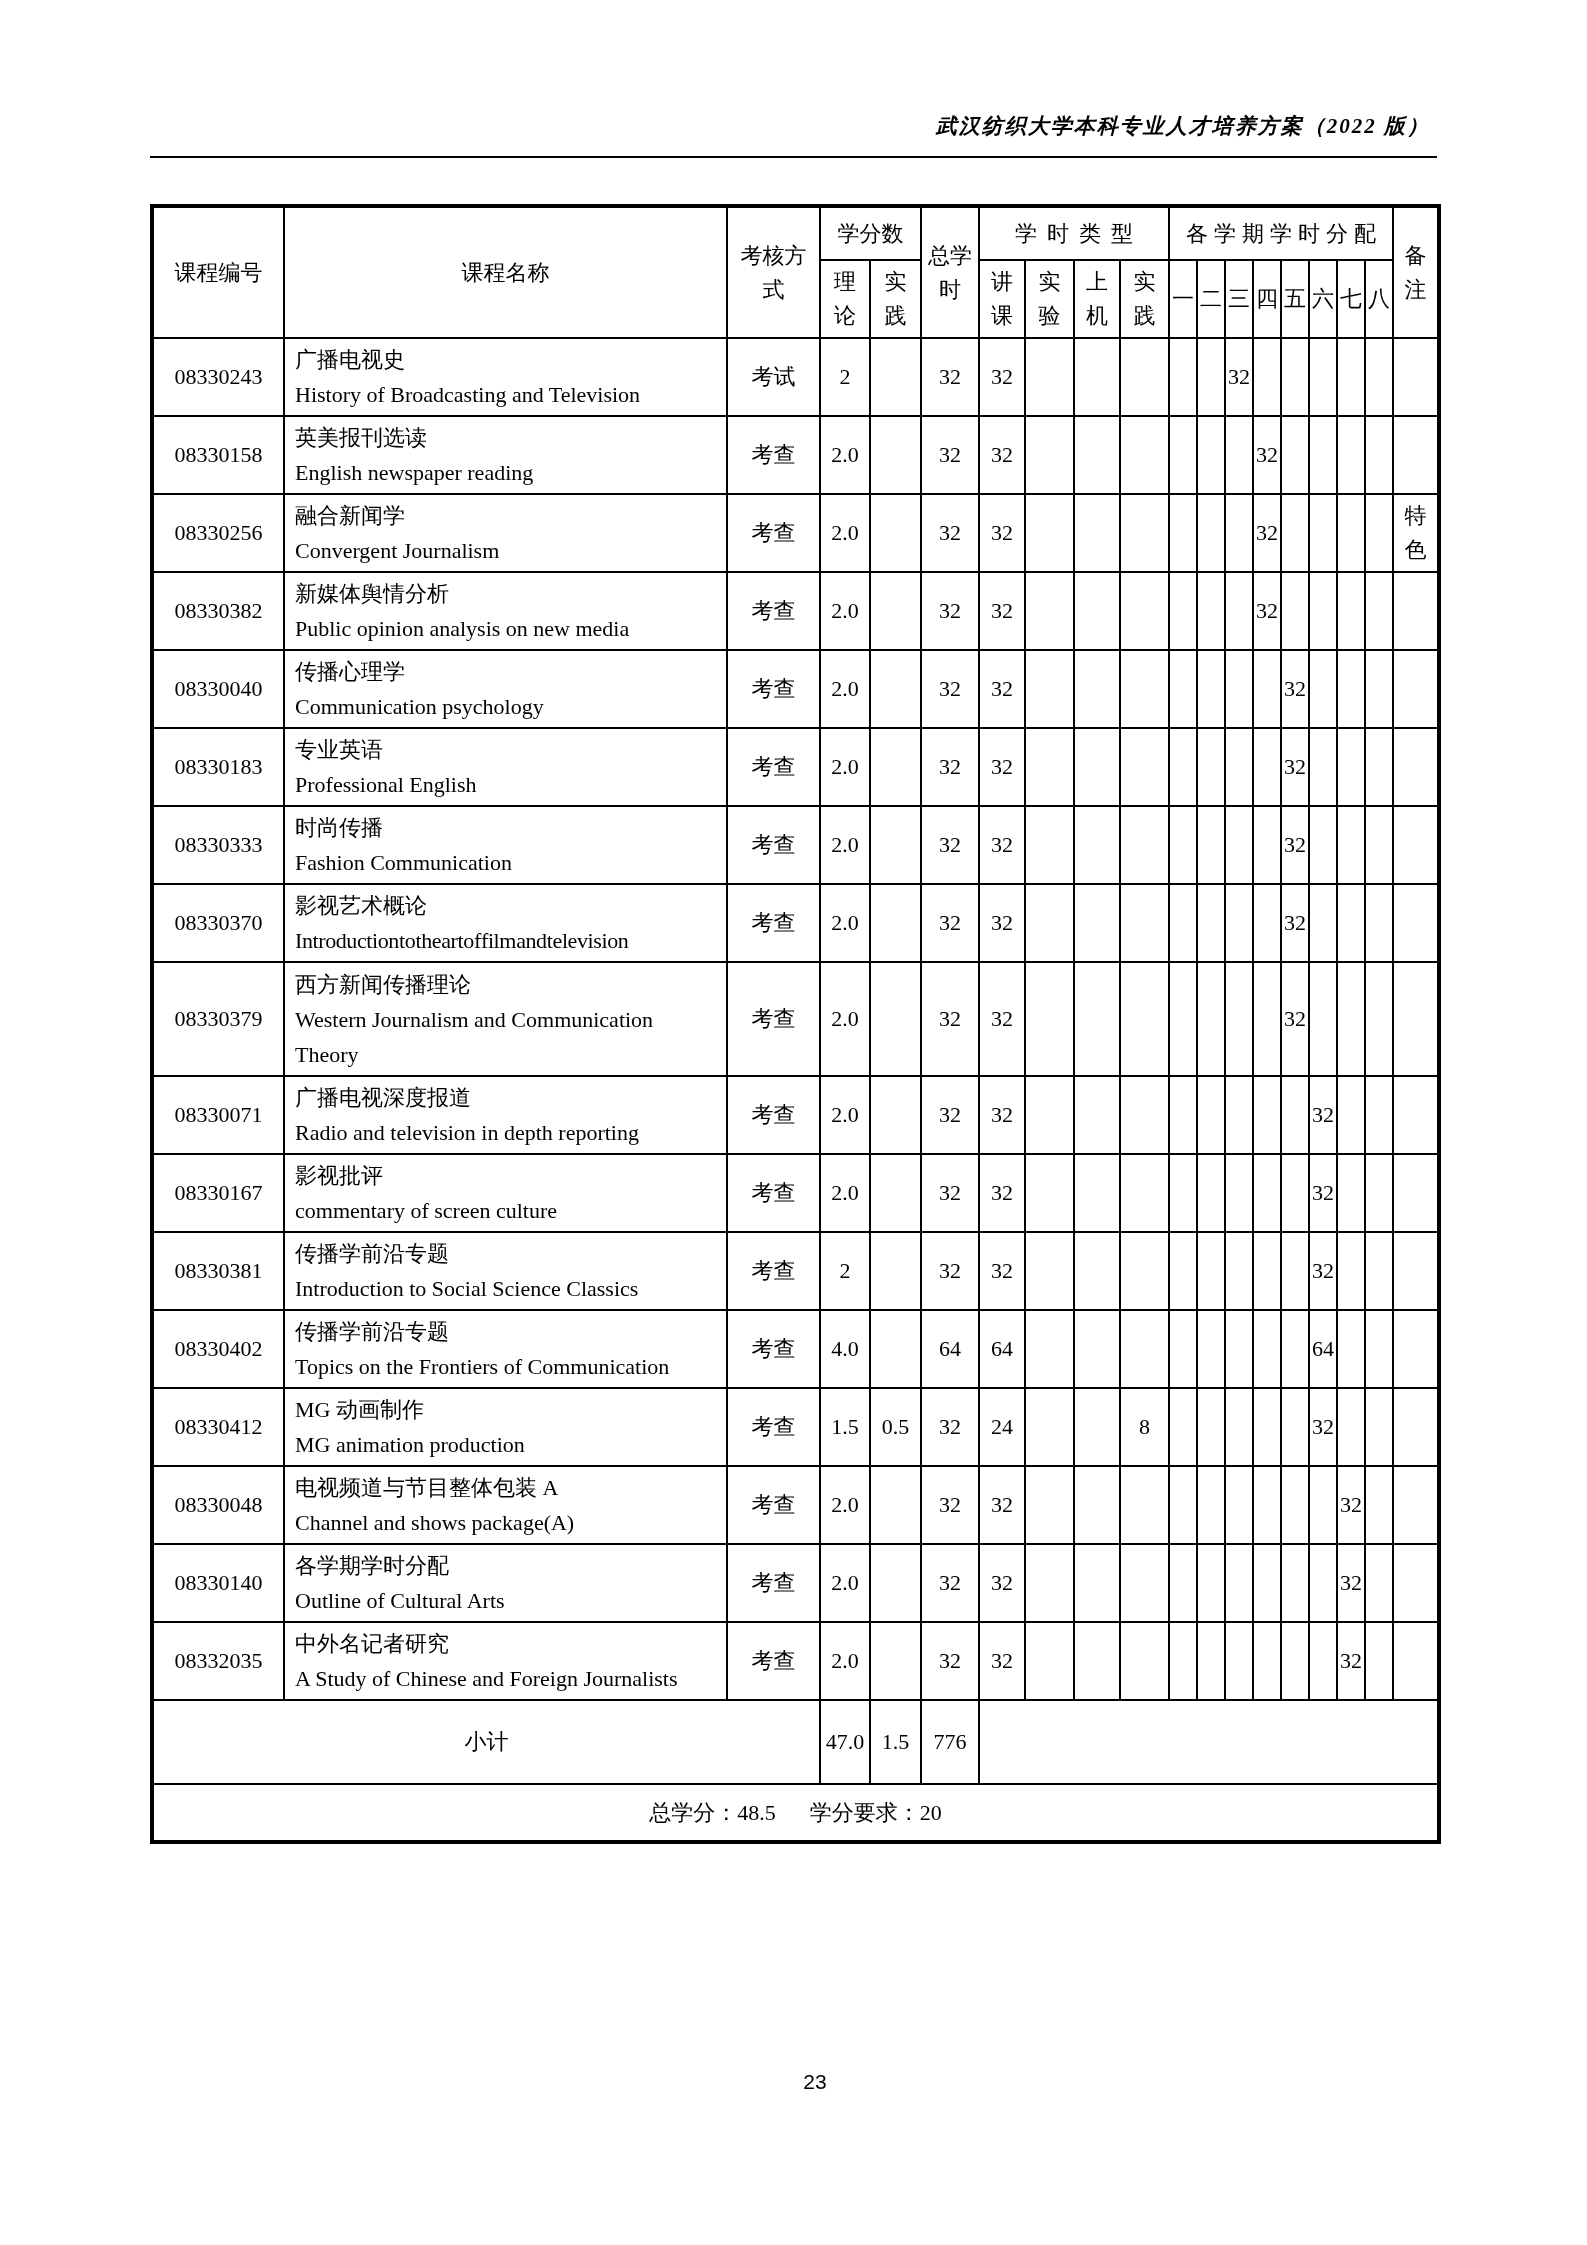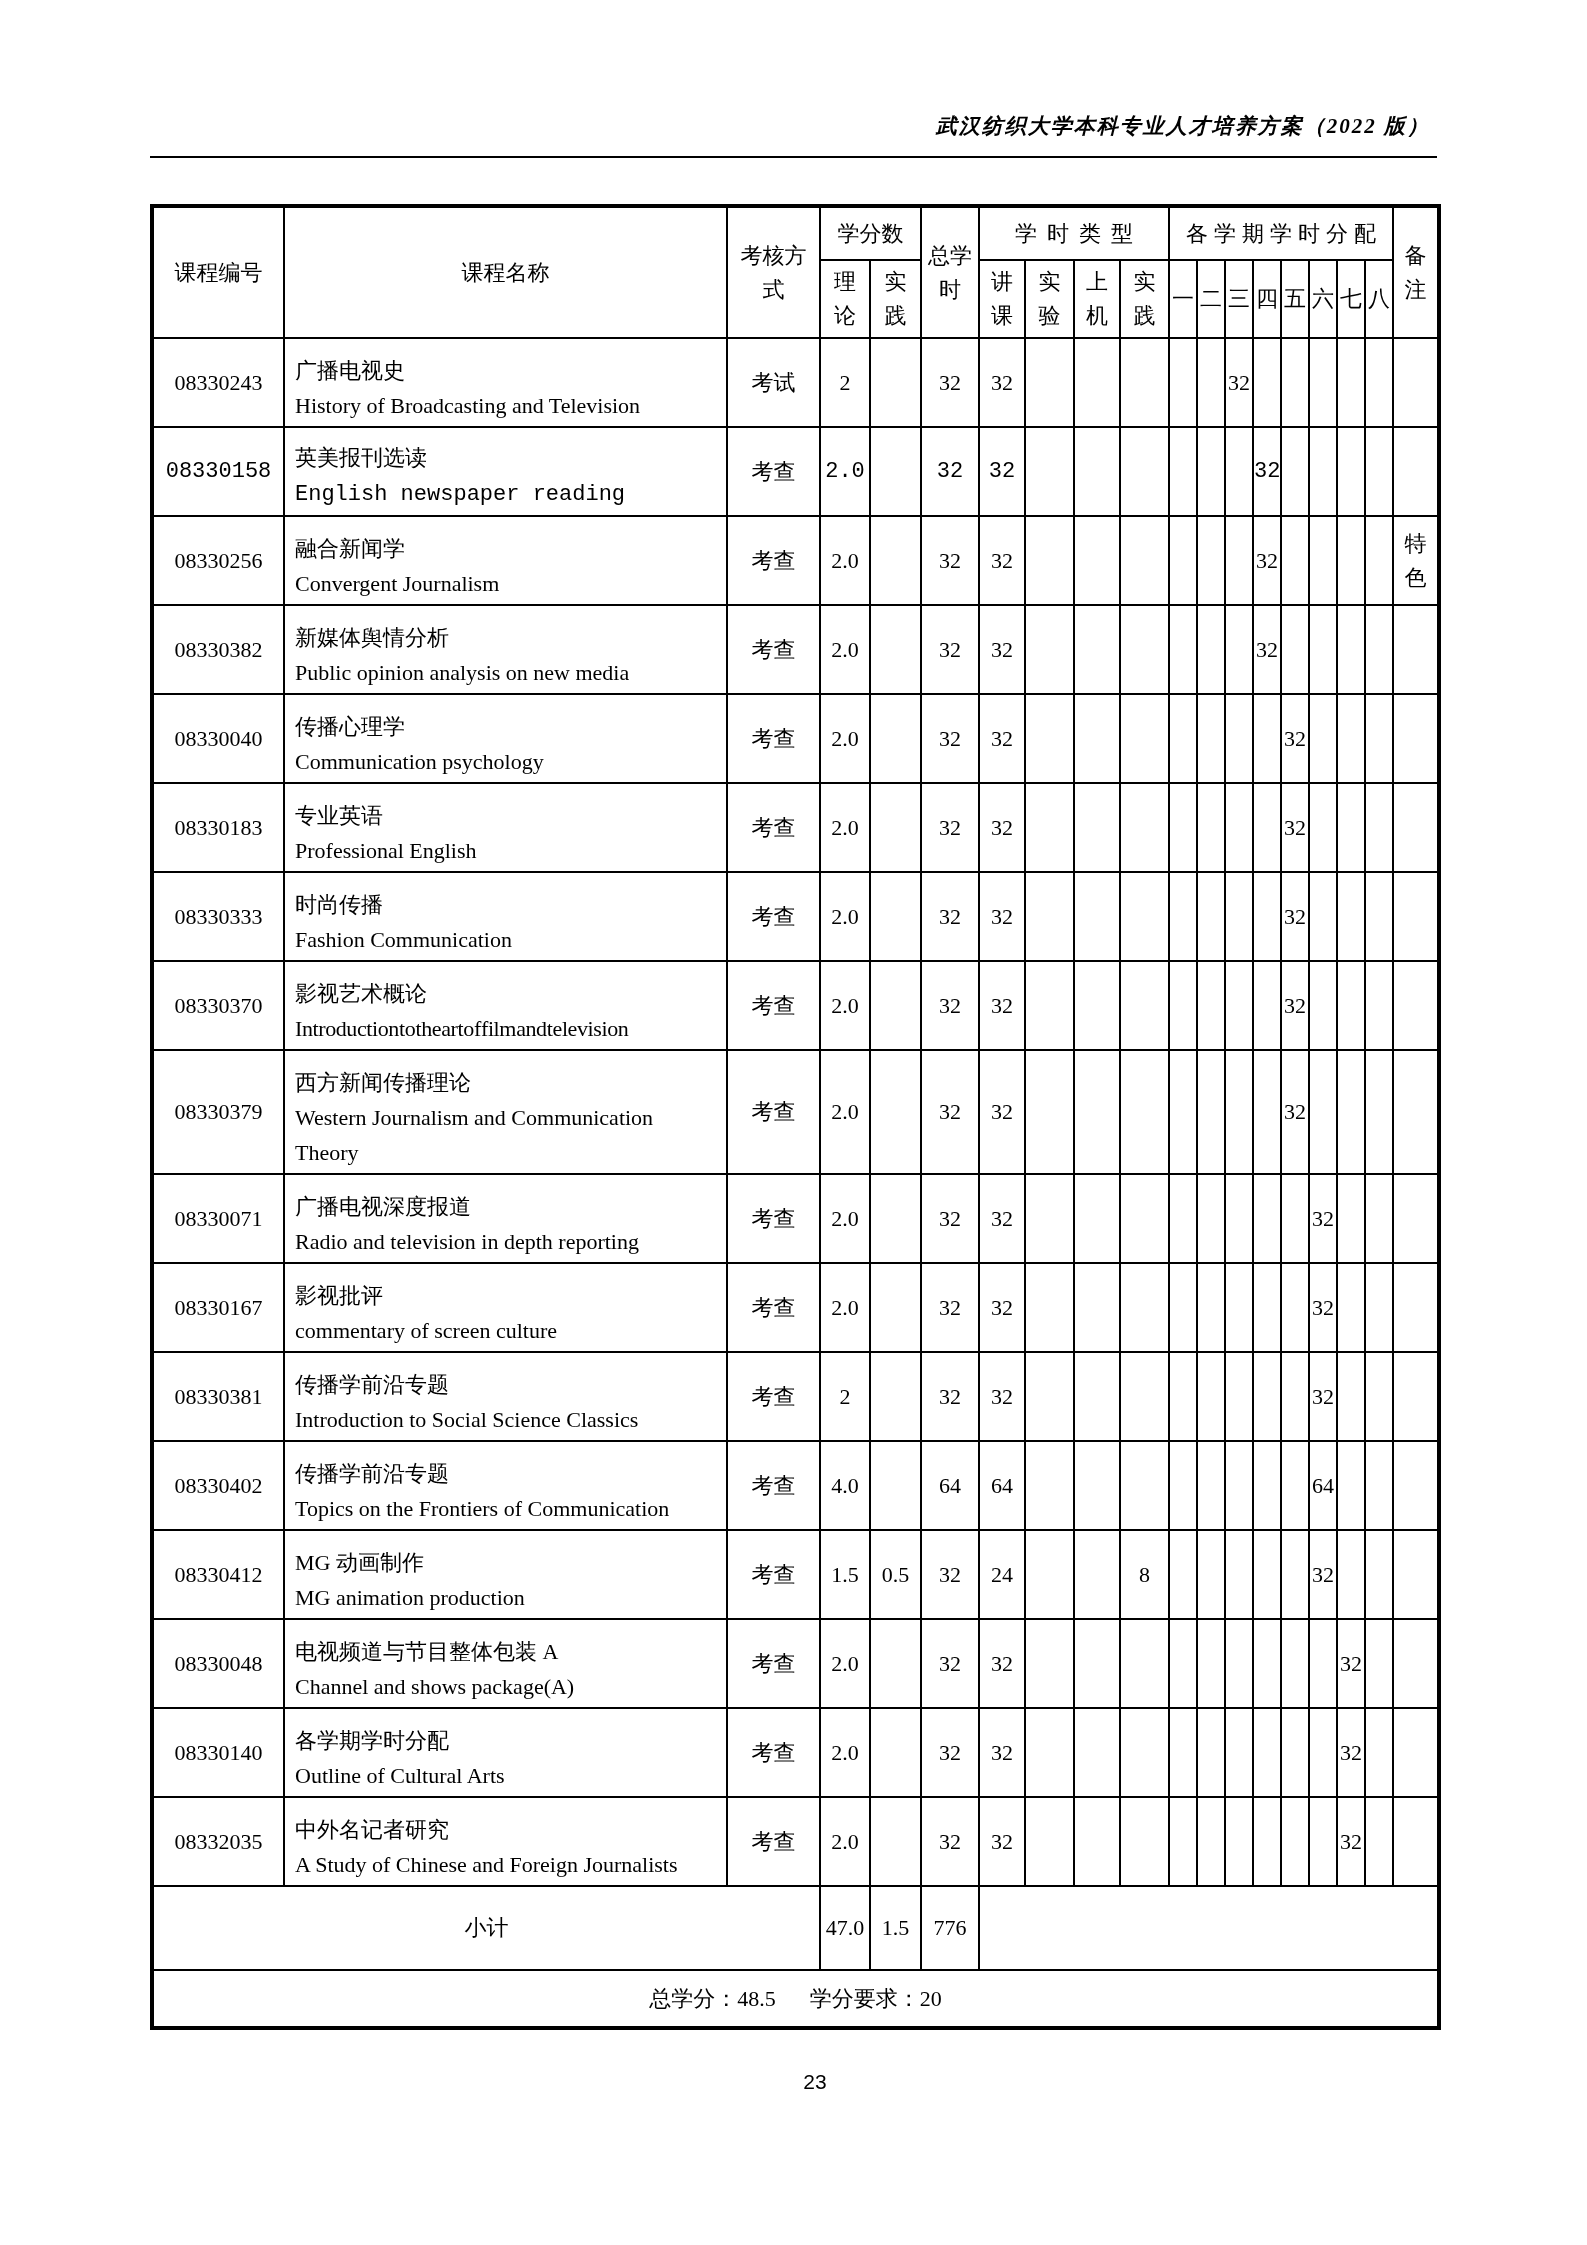"广播电视史" td.name-cell { padding: 14px 8px 3px 10px -> 3px 8px 3px 10px }
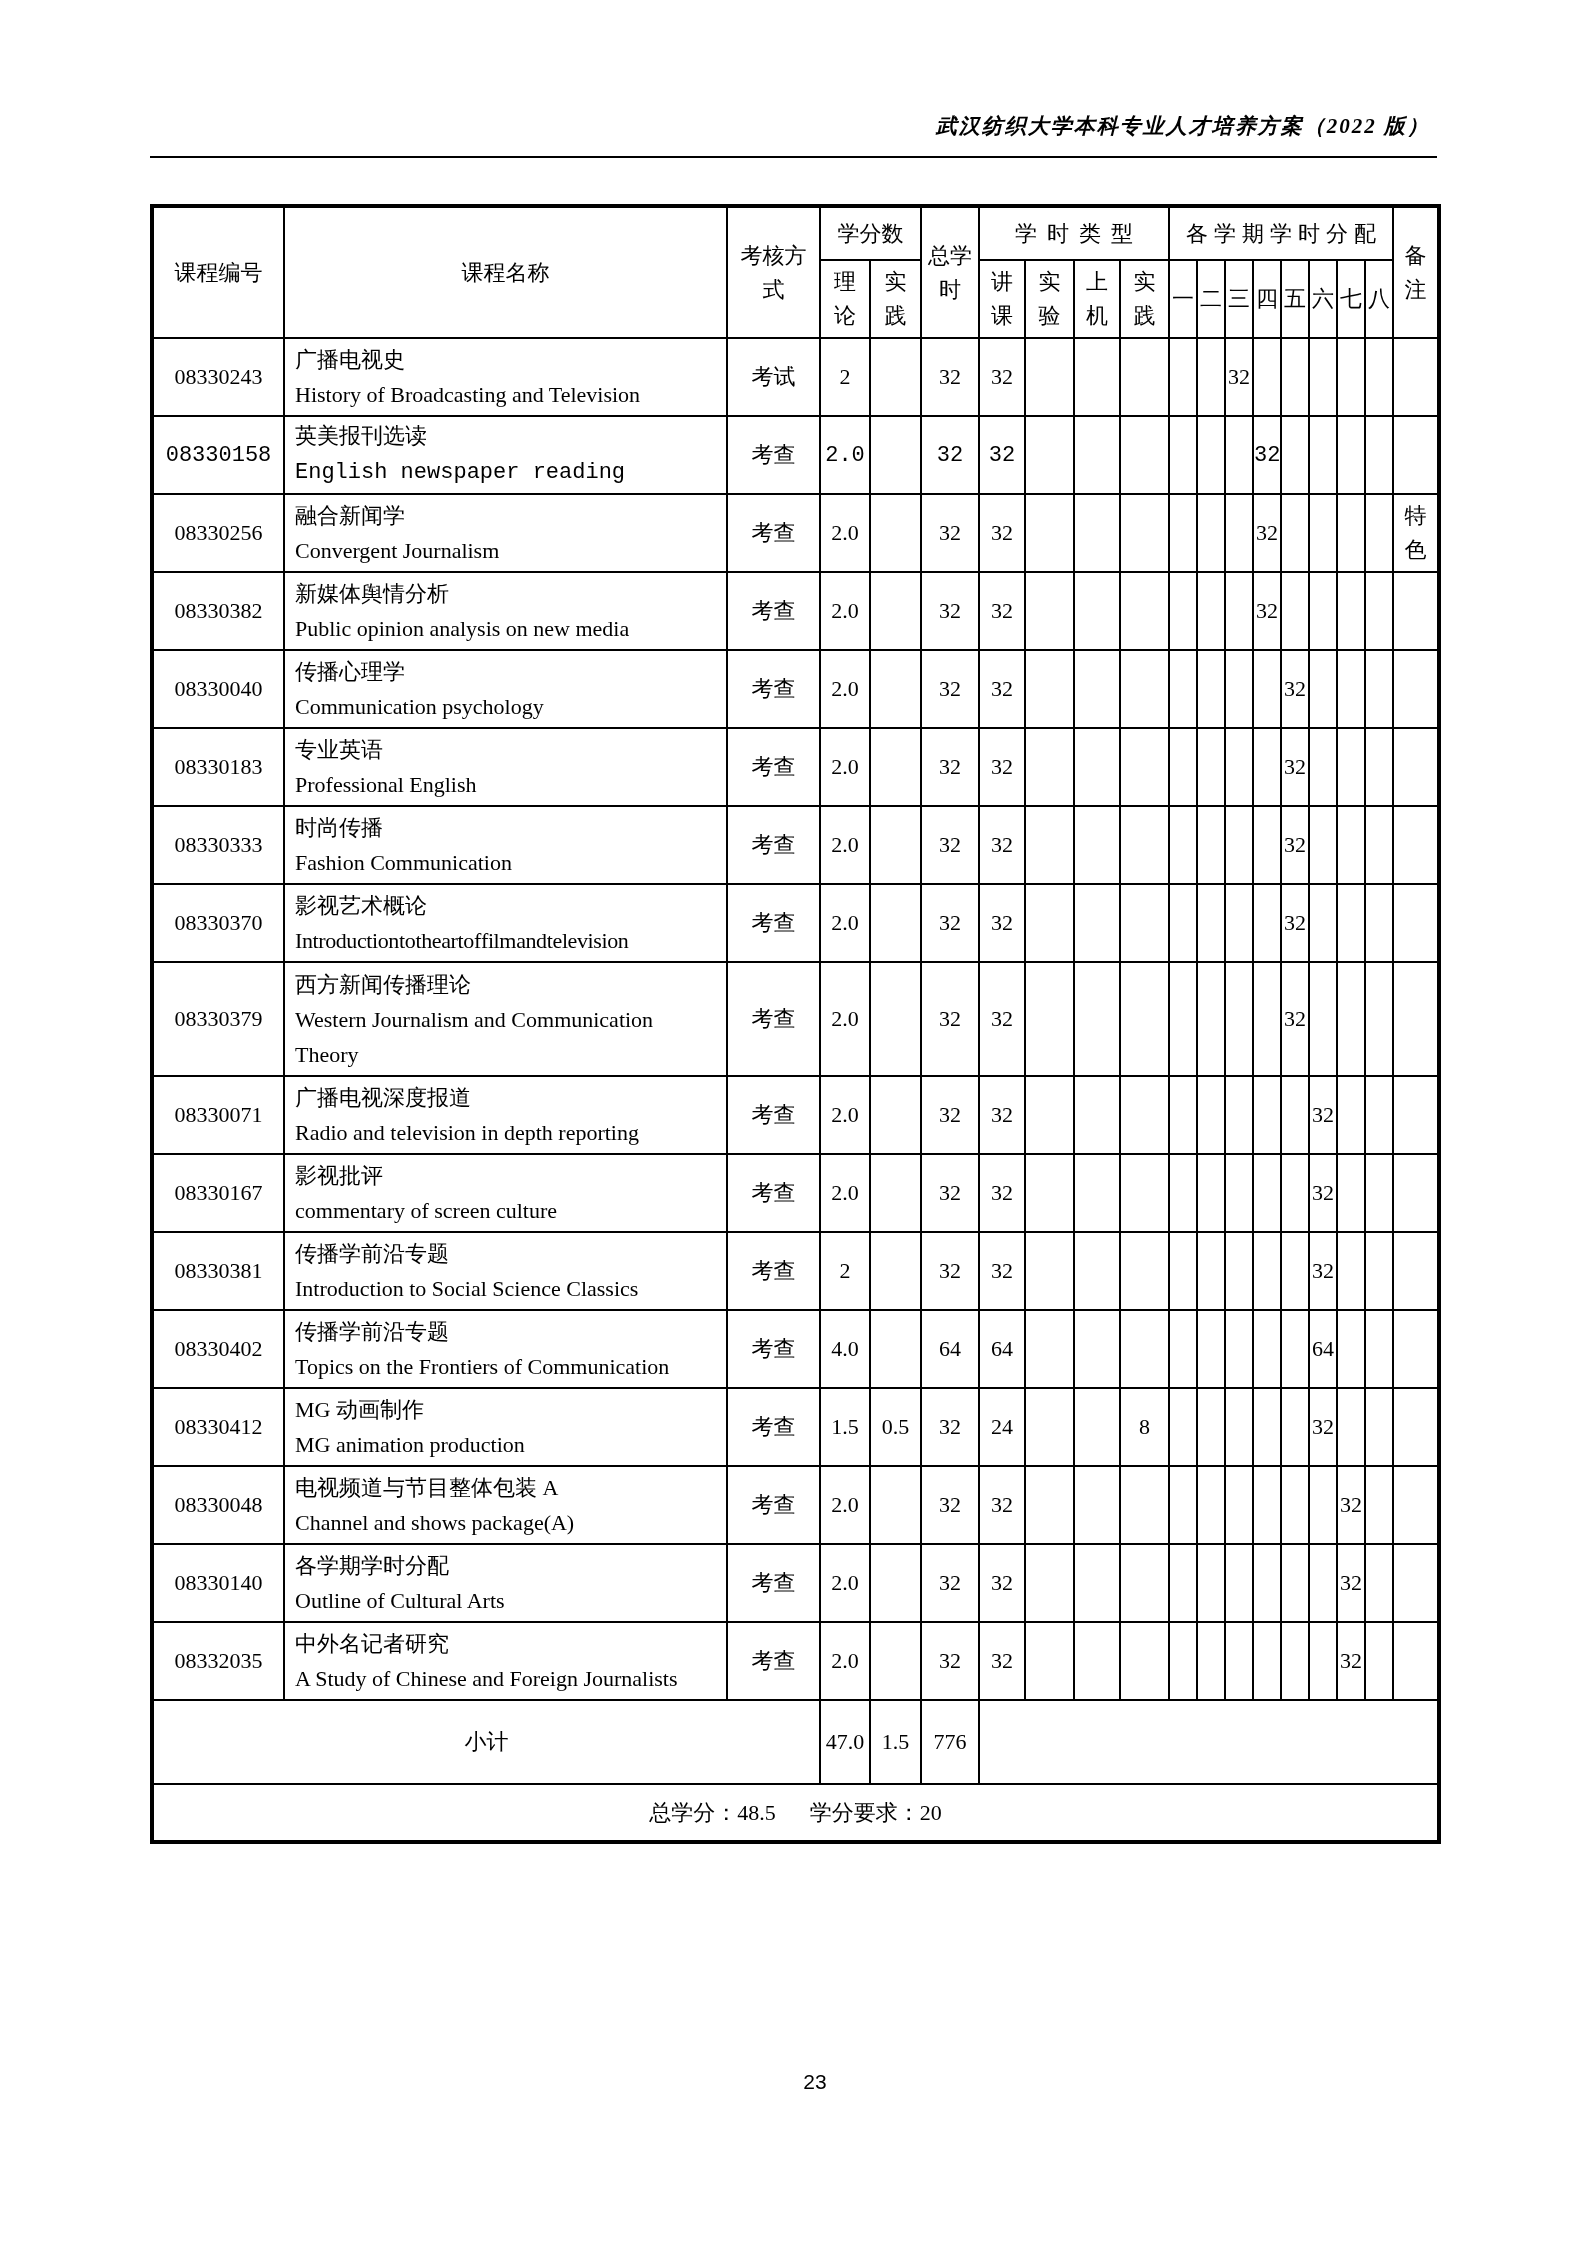"08330158" tr { font-family: Liberation Mono, monospace -> none }
